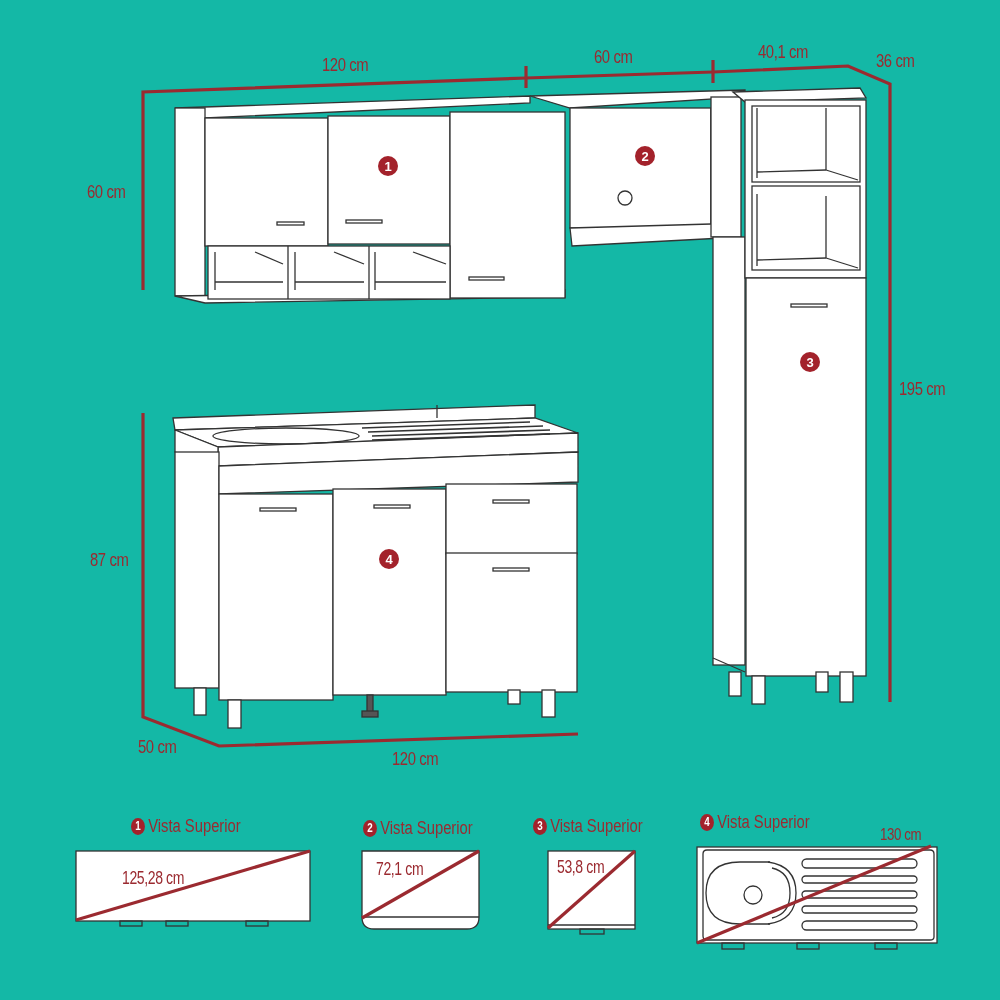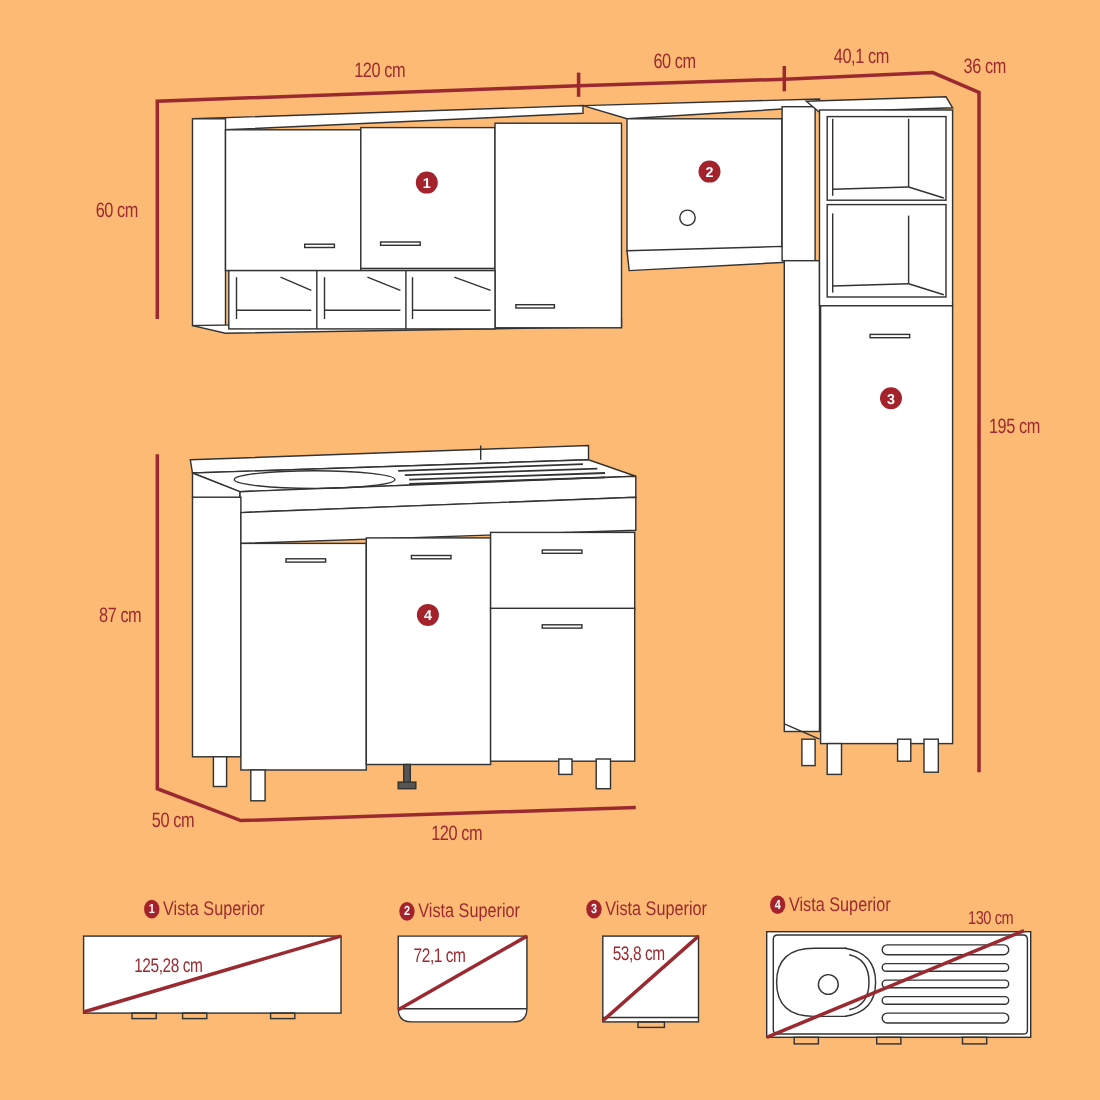"120 cm" #stage { background: #fdba74 -> #14b8a6 }
